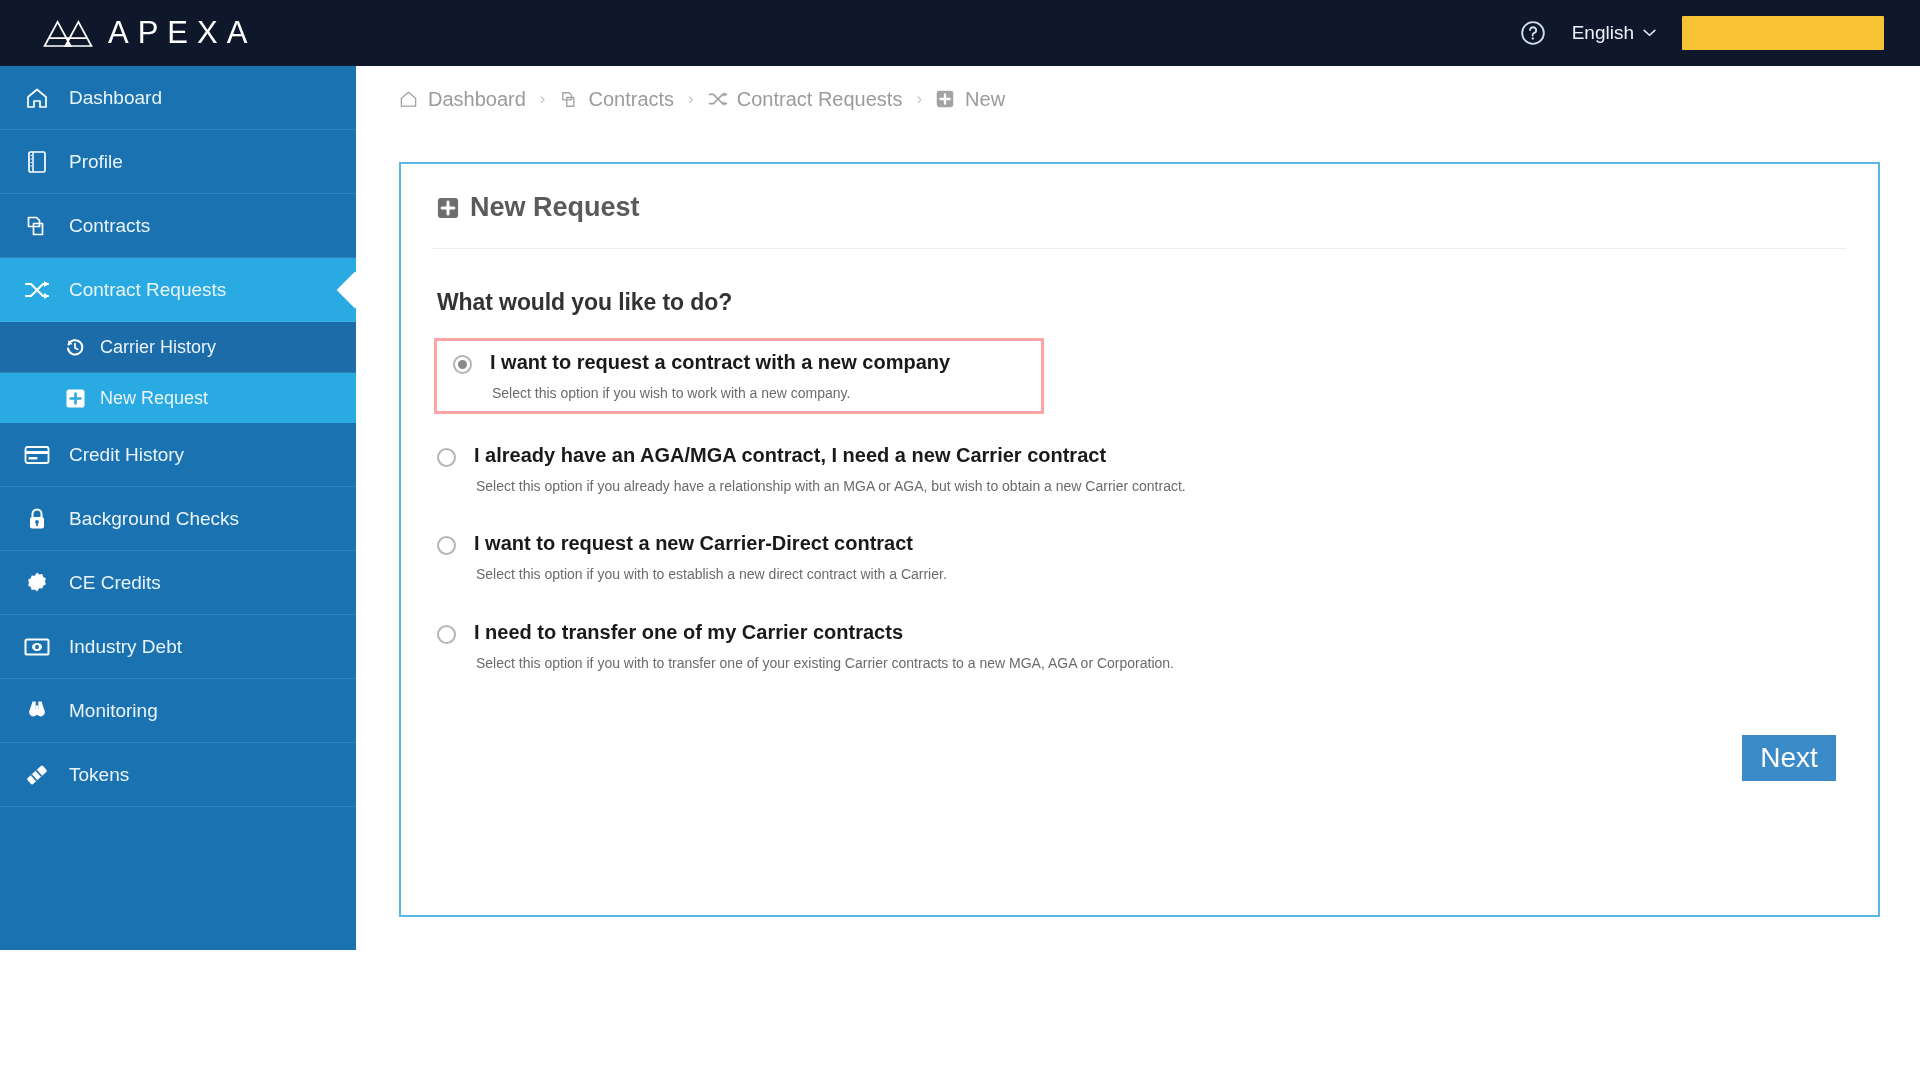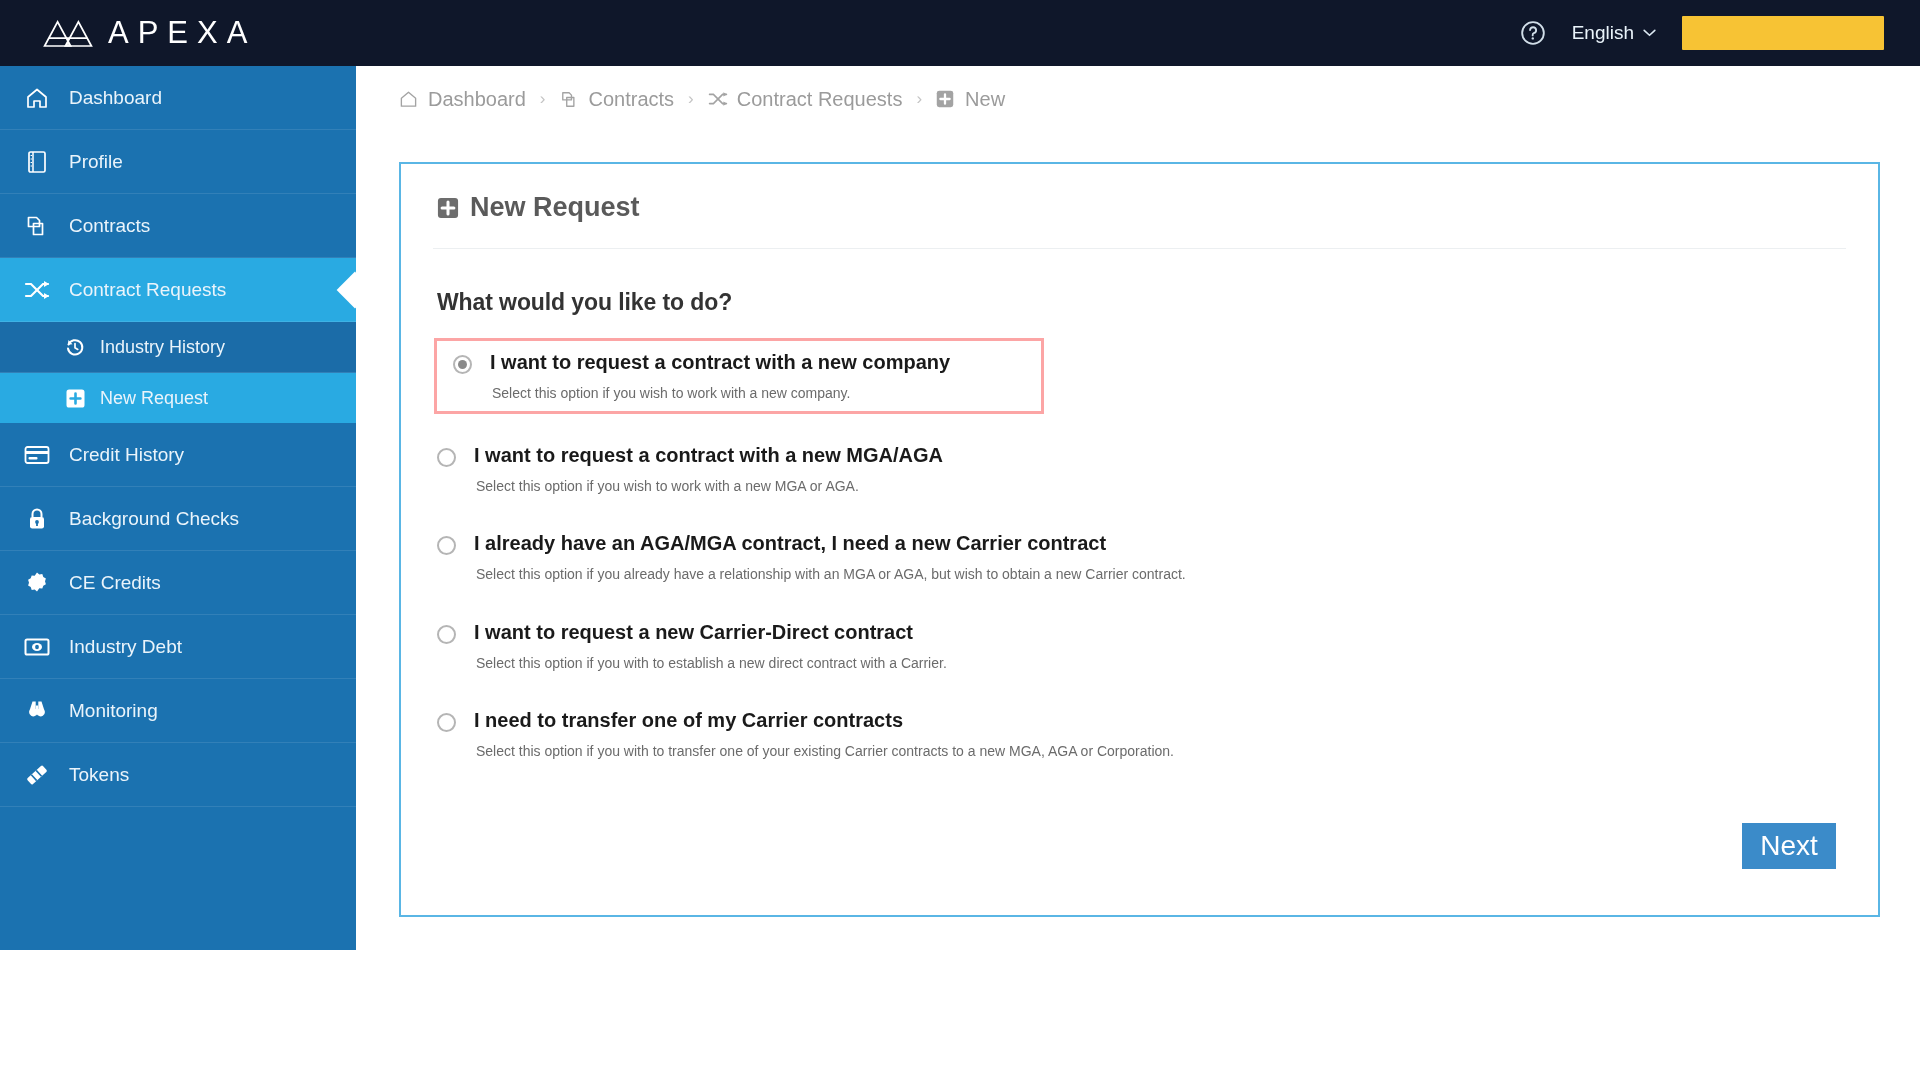"Industry History" span { text: Industry -> Carrier }
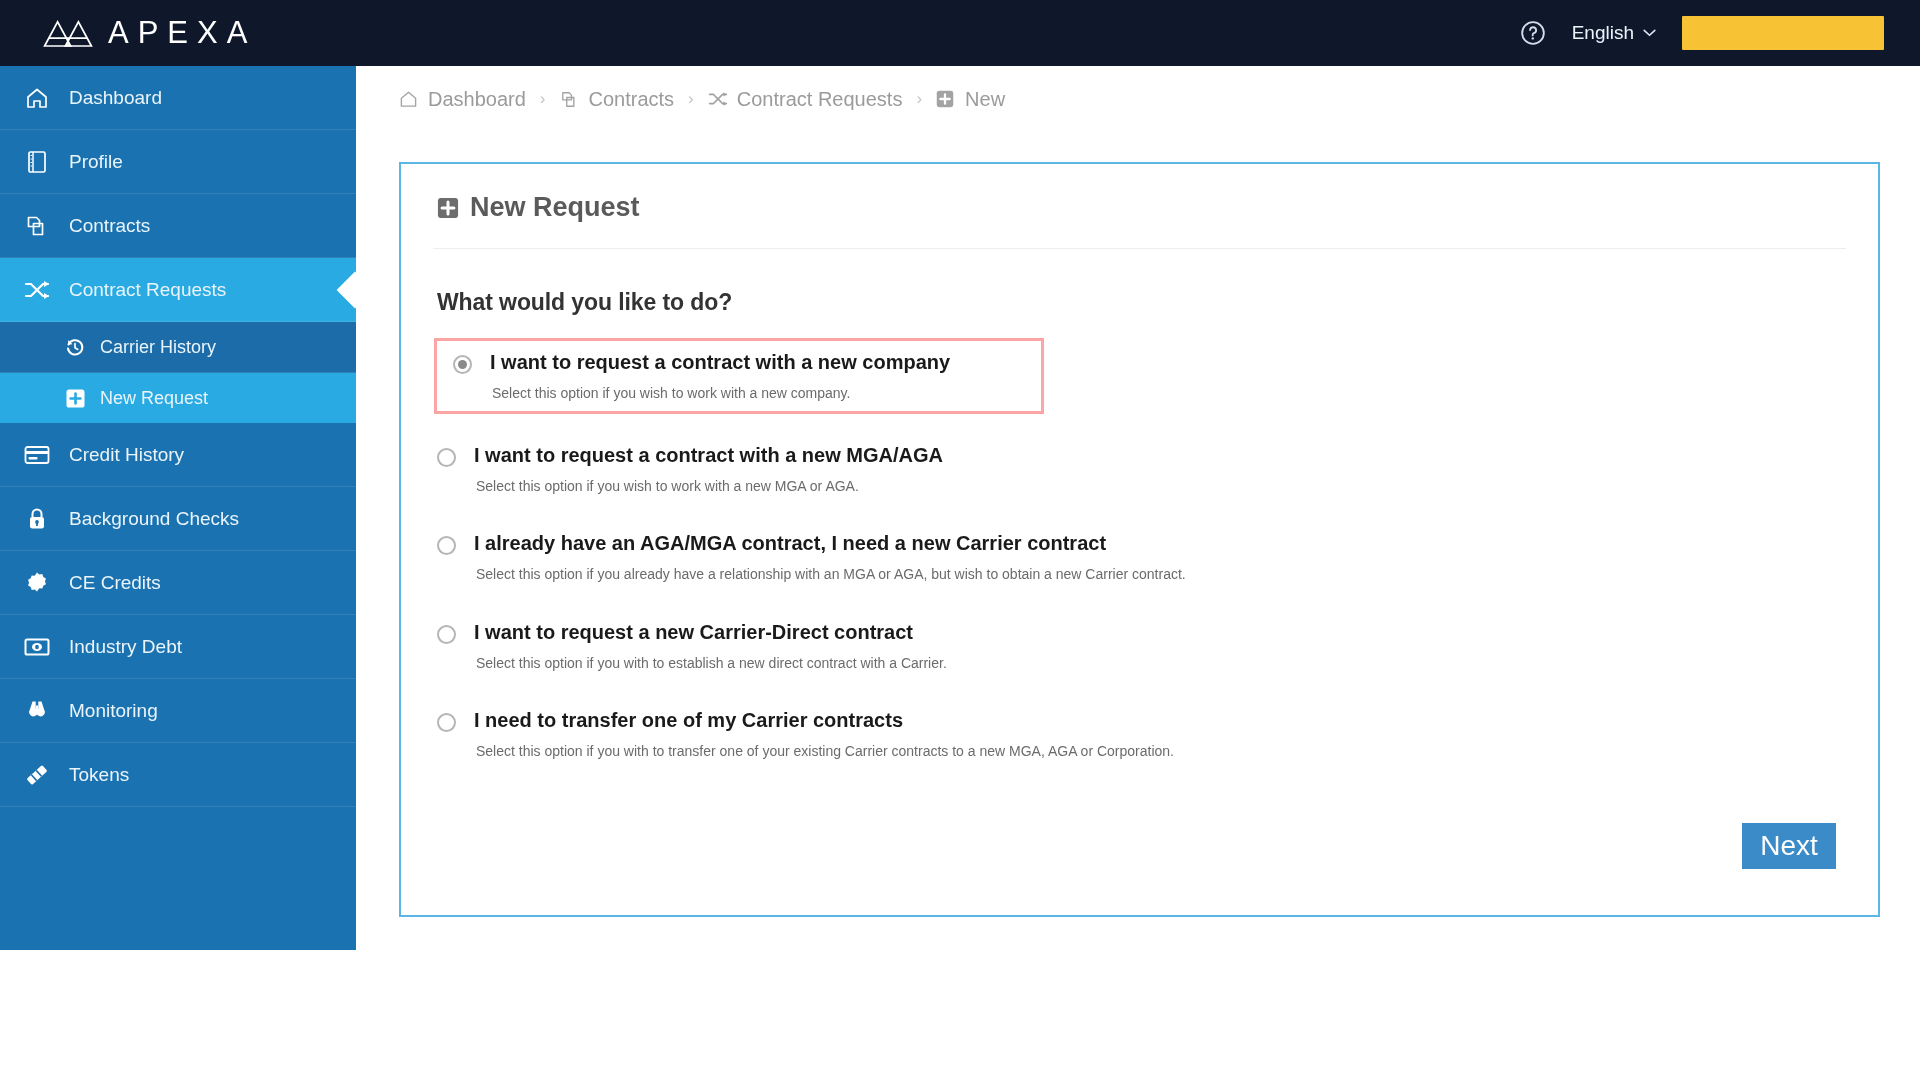"I want to request a contract with a new MGA/AGA" div.option { html: <div> <span></span> <div> <div>I want to request a contract with a new MGA/AGA</div> <div>Select this option if you wish to work with a new MGA or AGA.</div> </div> </div> -> none }
